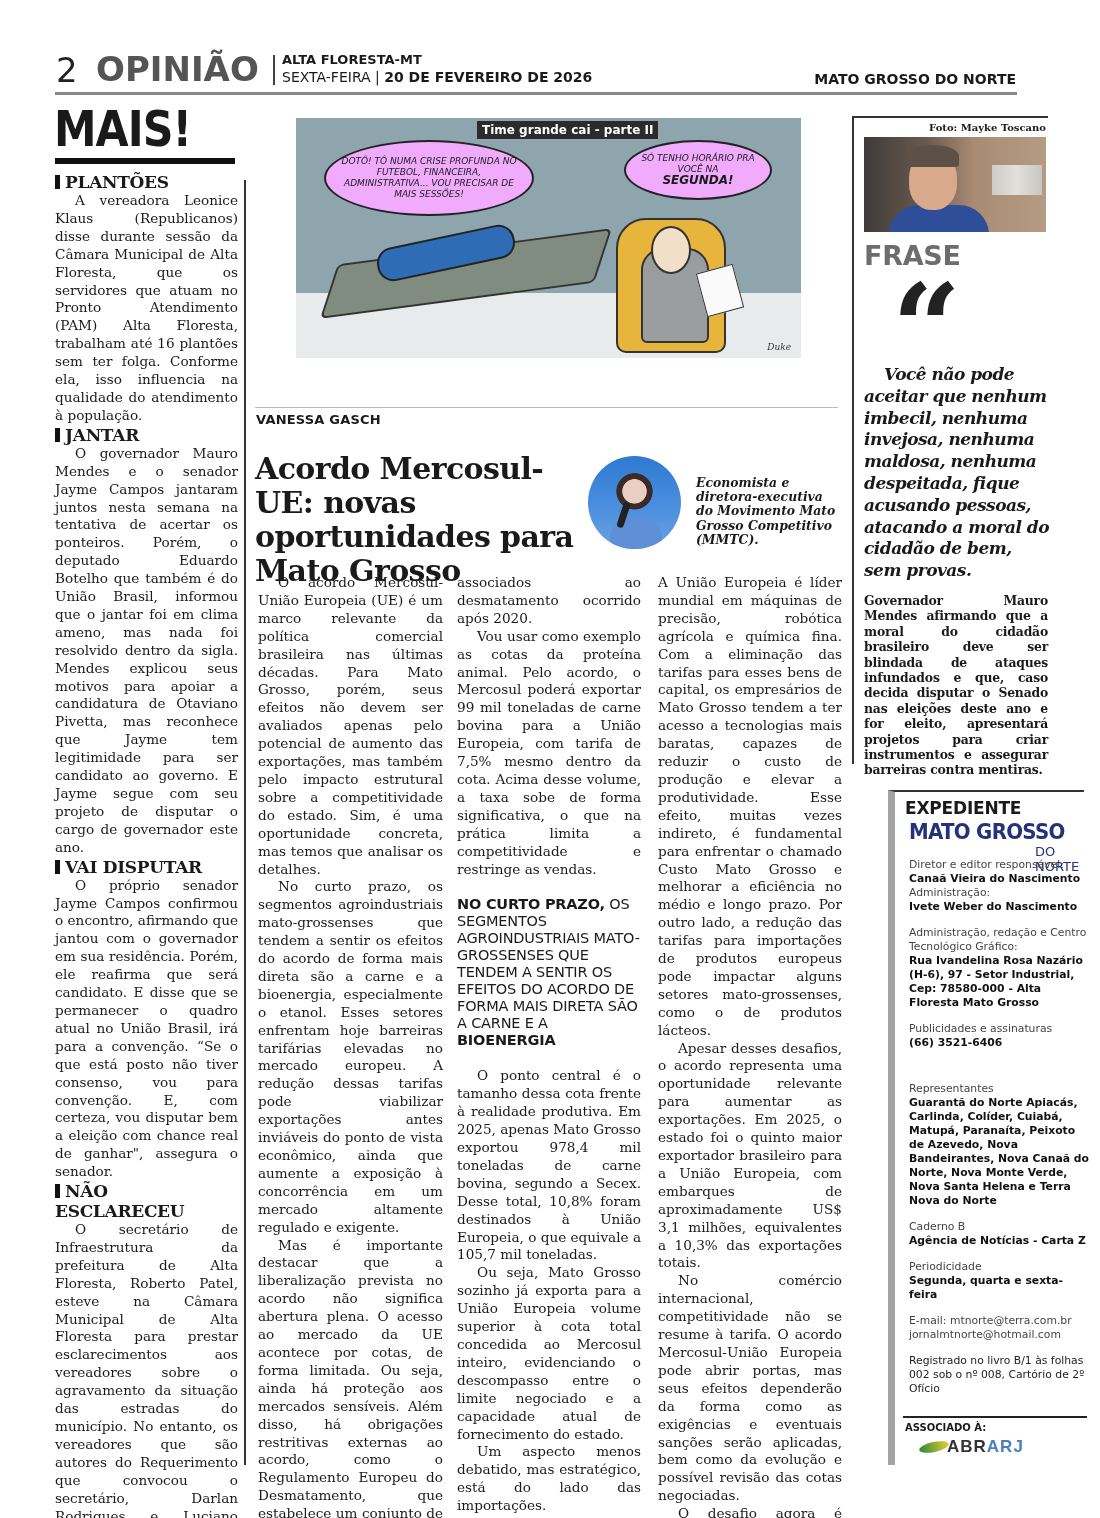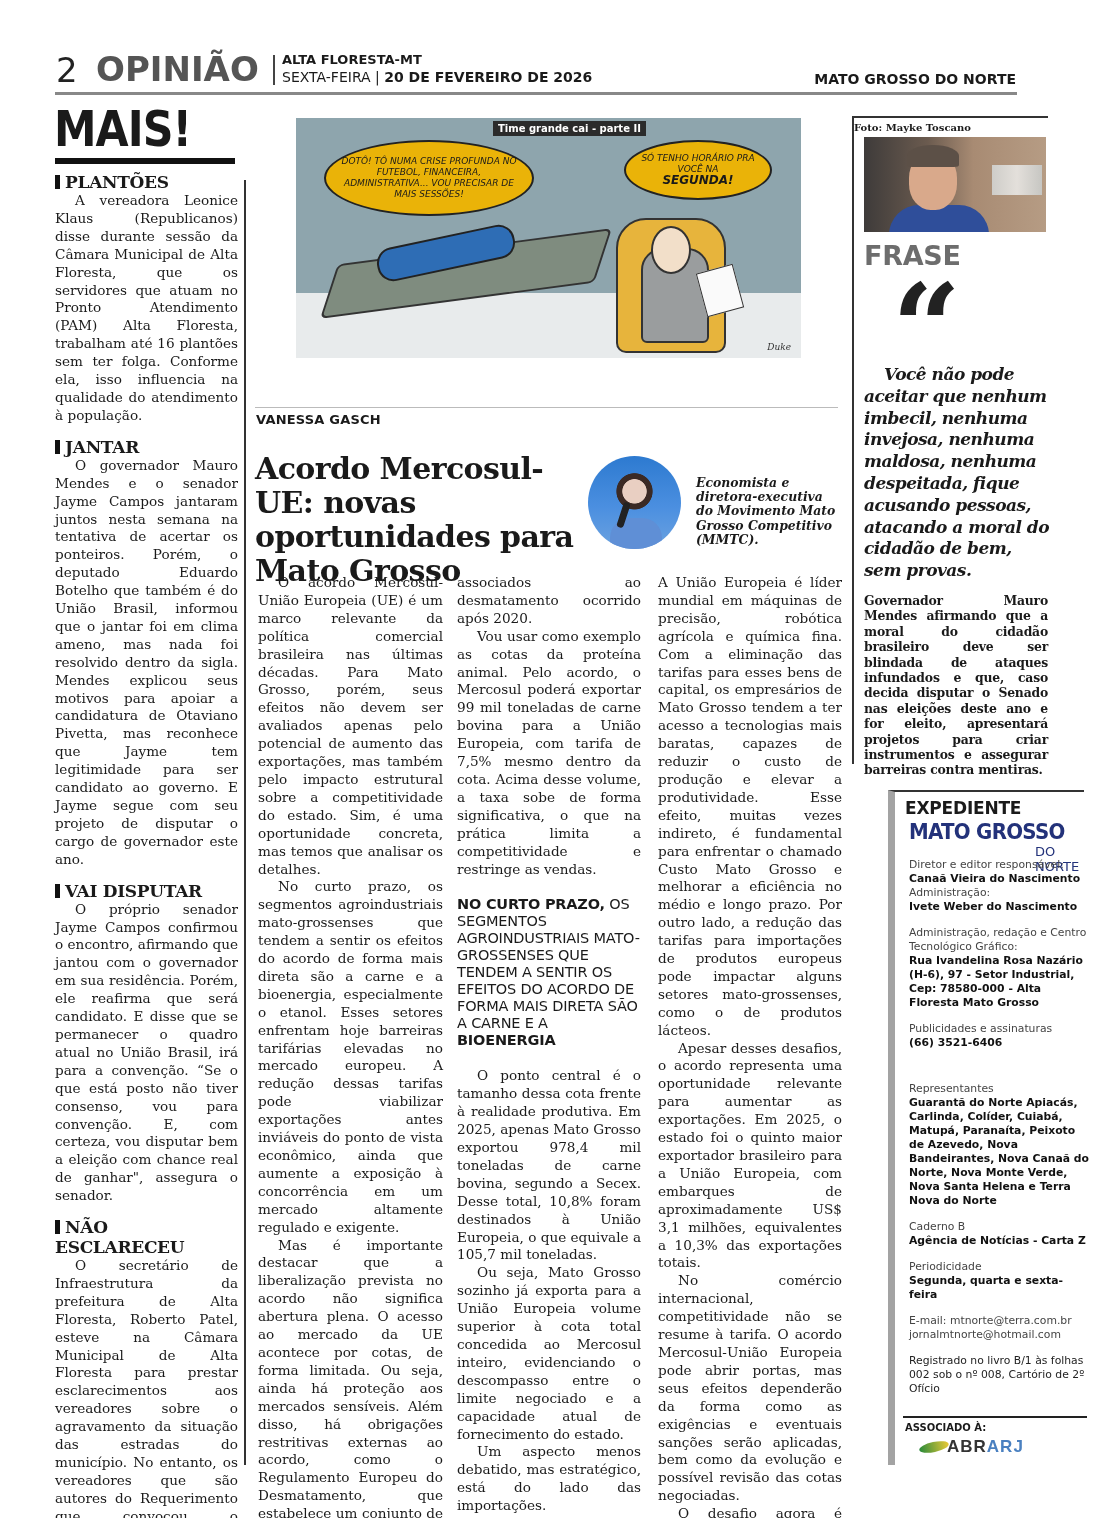"Time grande cai - parte" #cartoon-title { font-size: 10px -> 12px; left: 197px -> 181px }
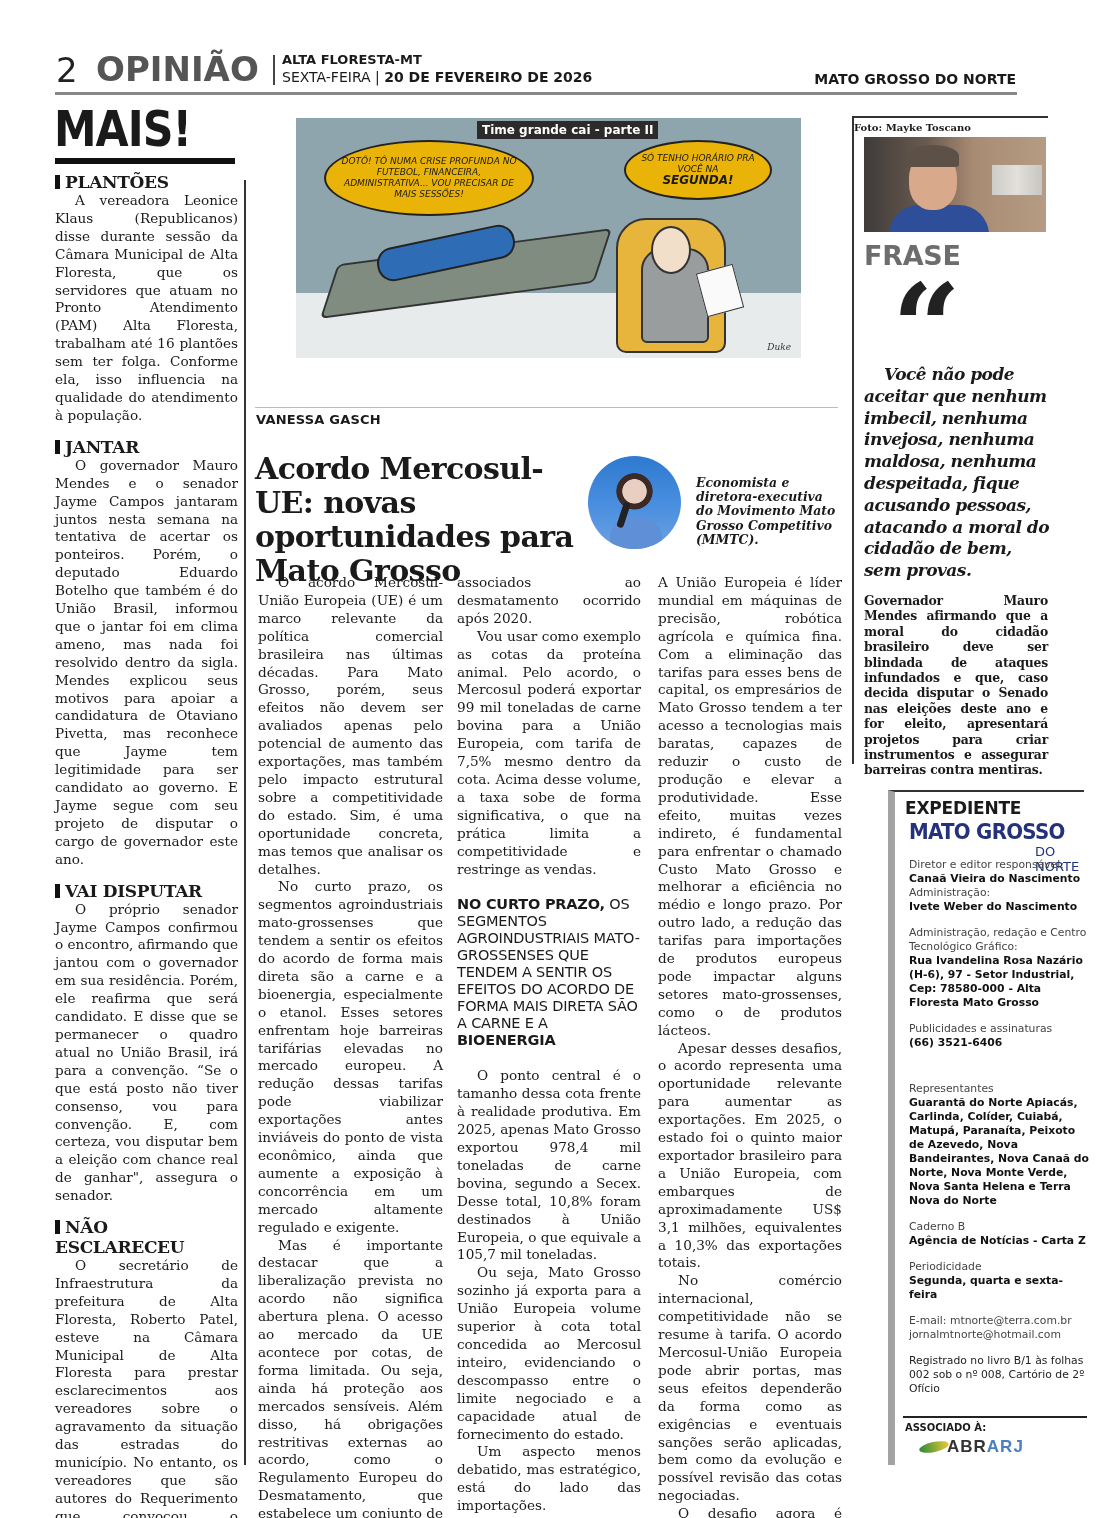"Foto: Mayke Toscano" #photo-credit { text-align: none -> right }
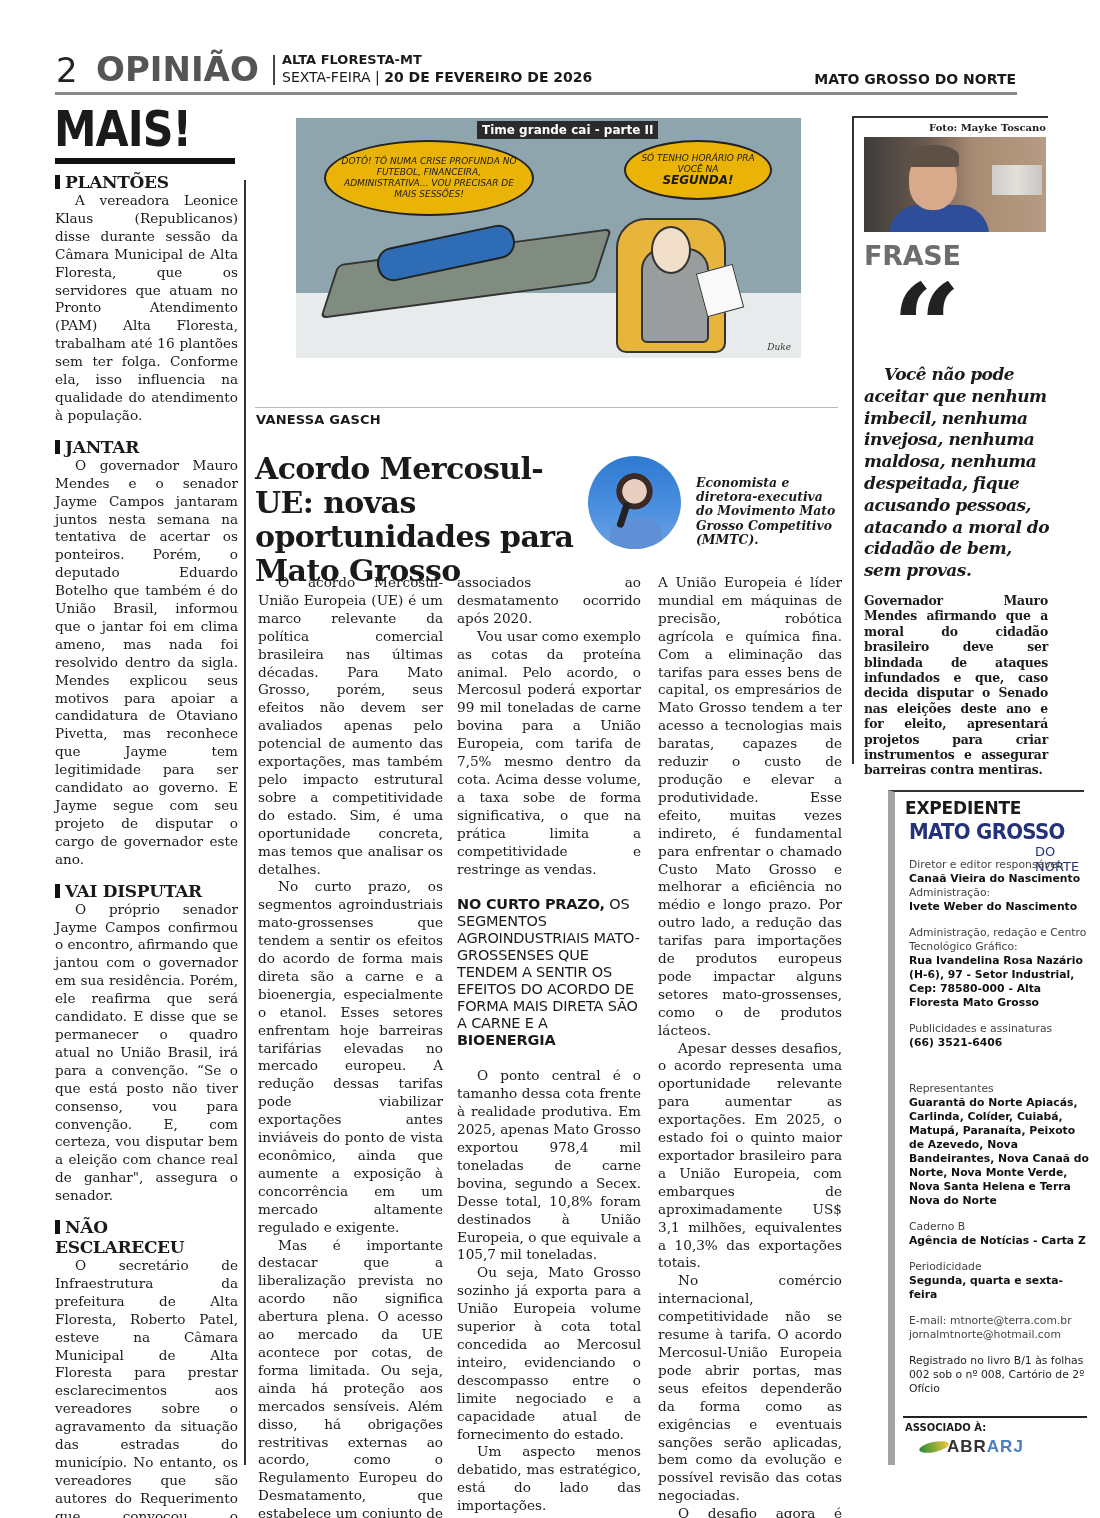"DOTÔ! TÔ NUMA CRISE PROFUNDA" .bubble { background: #eab308 -> #f0abfc }
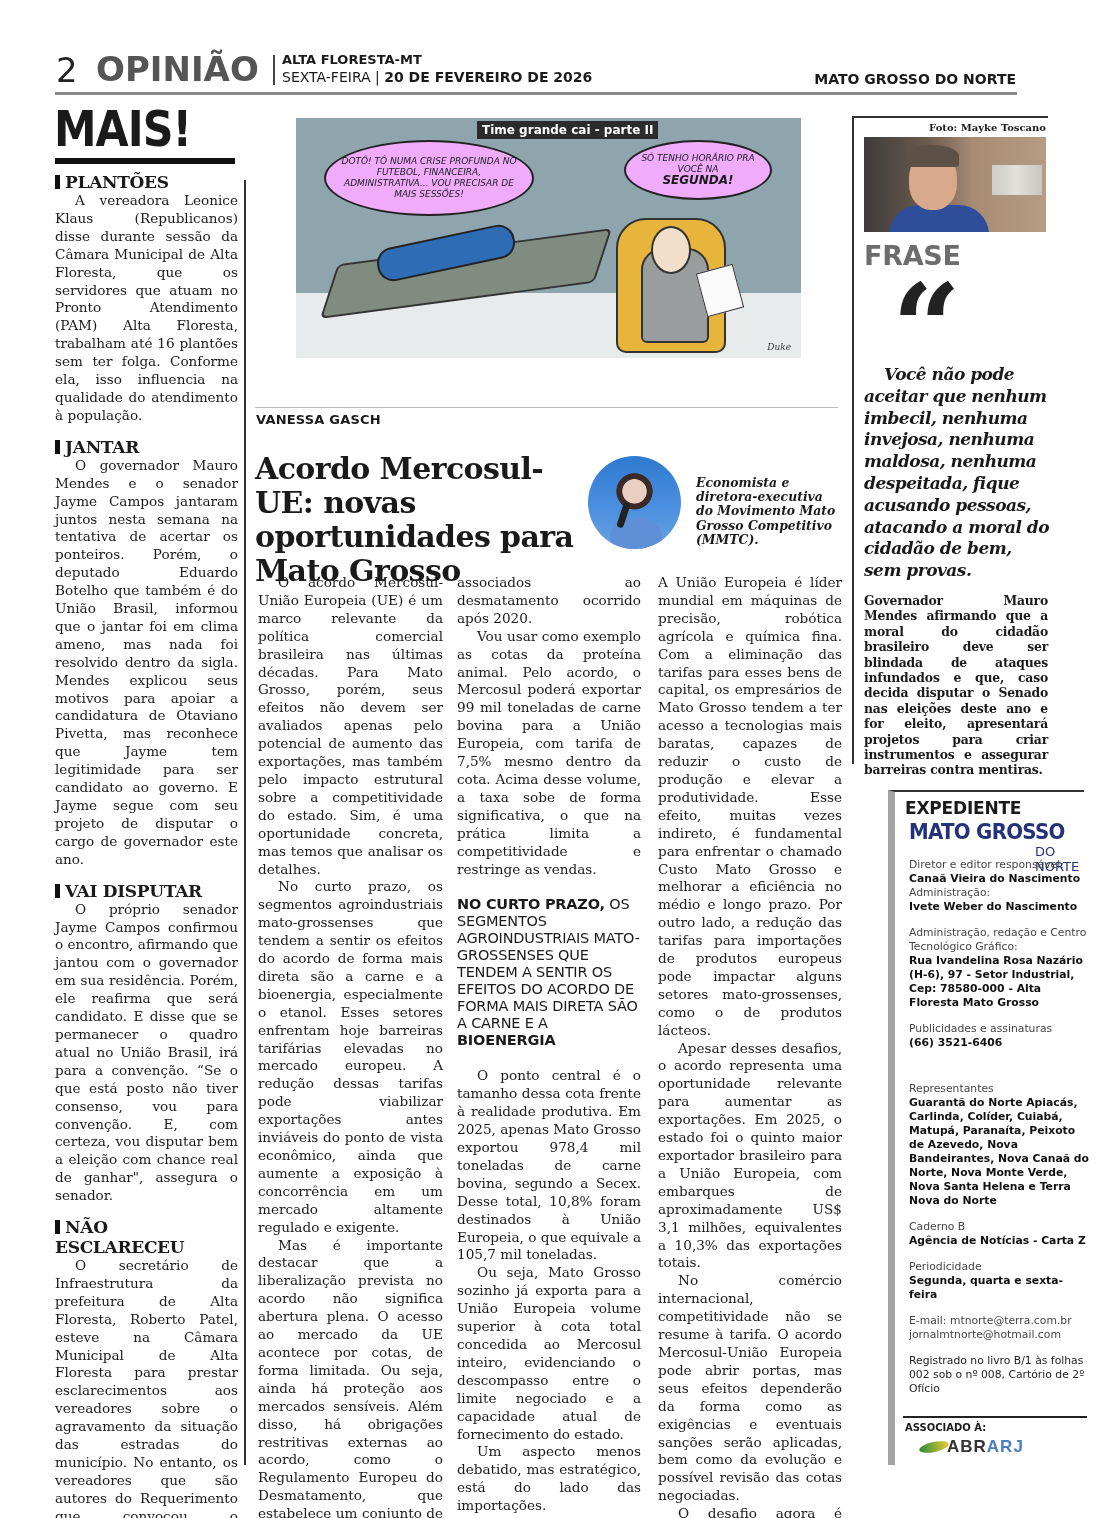"JANTAR" #left-col h3 { margin-top: 12px -> none }
